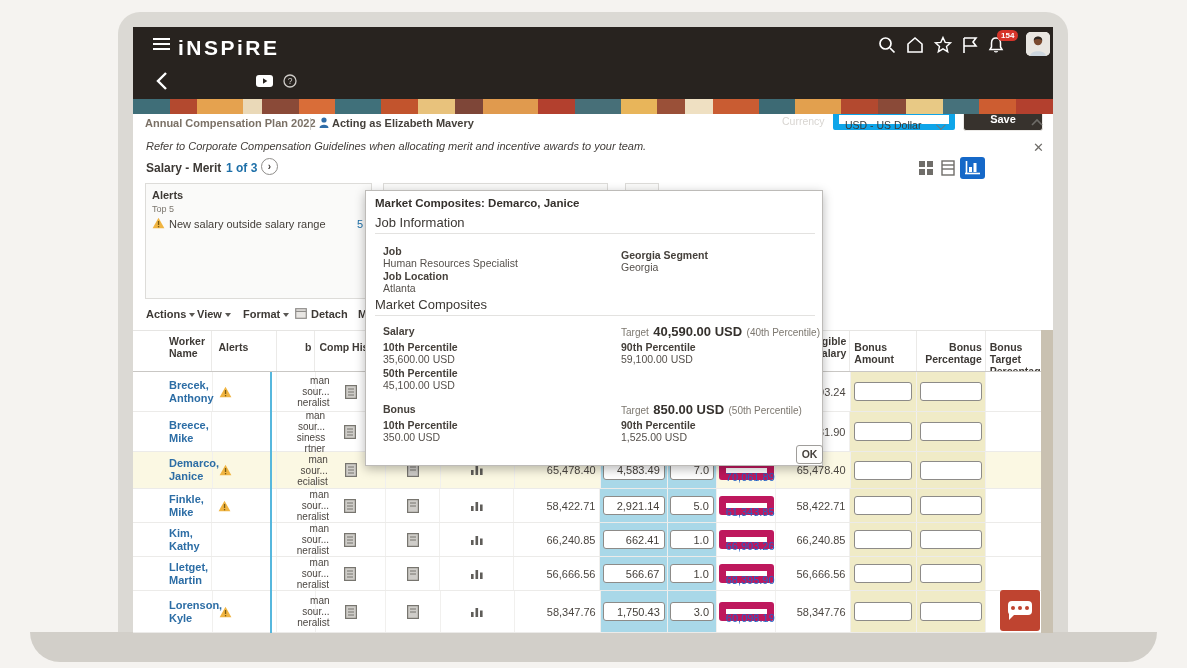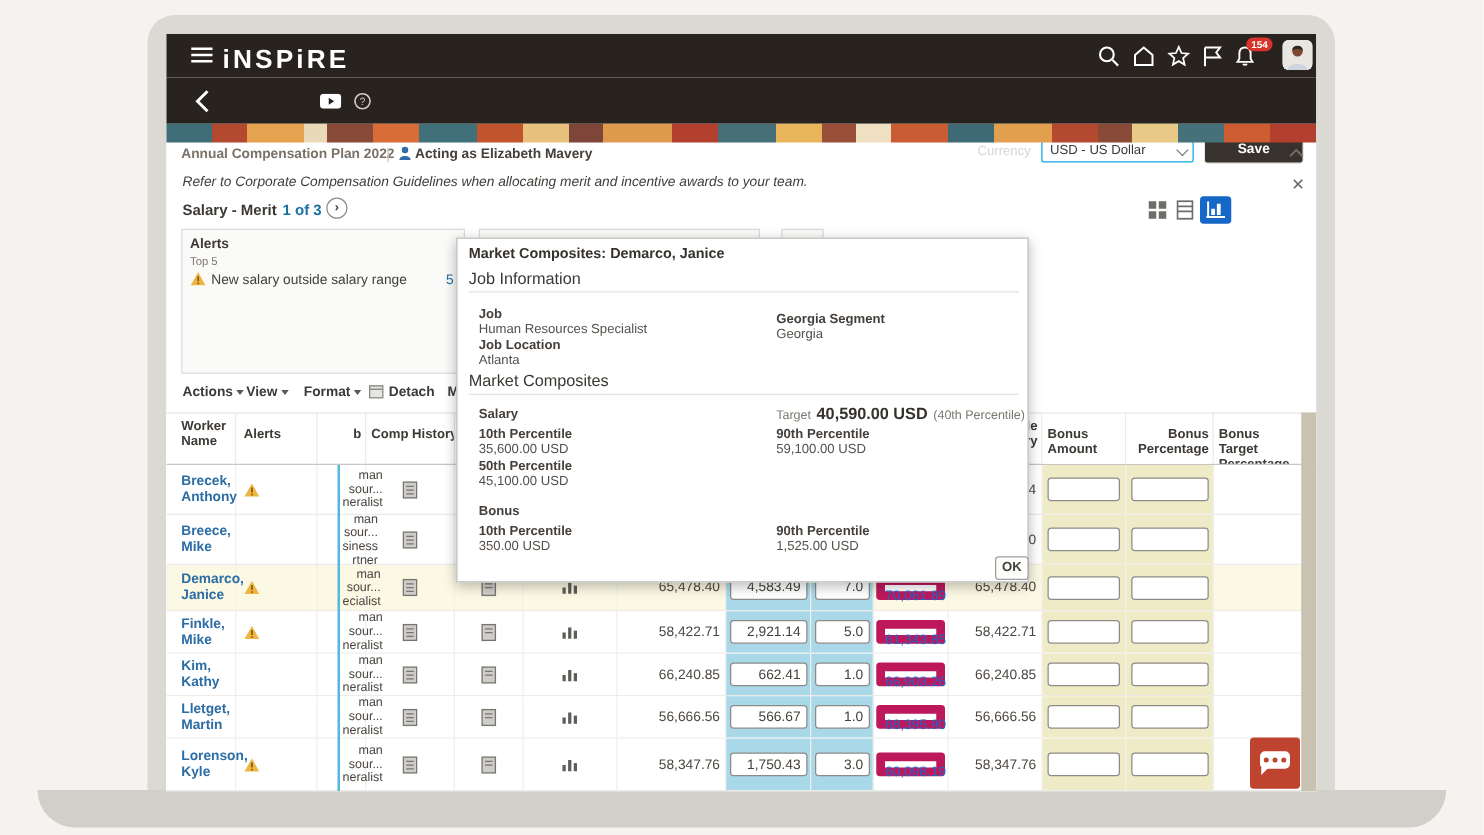"USD - US Dollar" .select { border: 1px solid #0ea5e9 -> 6px solid #0ea5e9 }
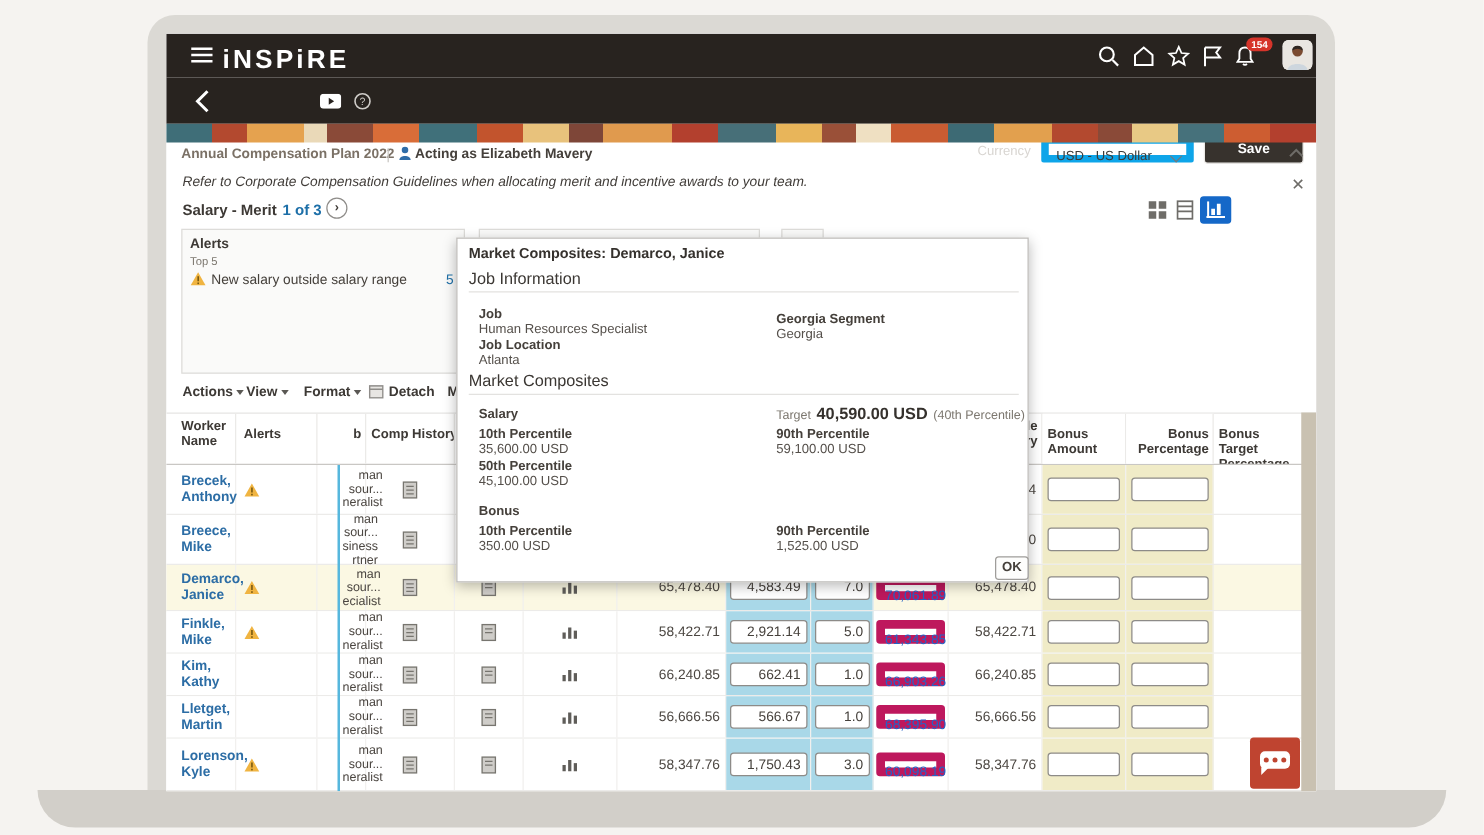"Worker Name" .c-name { margin-left: none -> 24px }
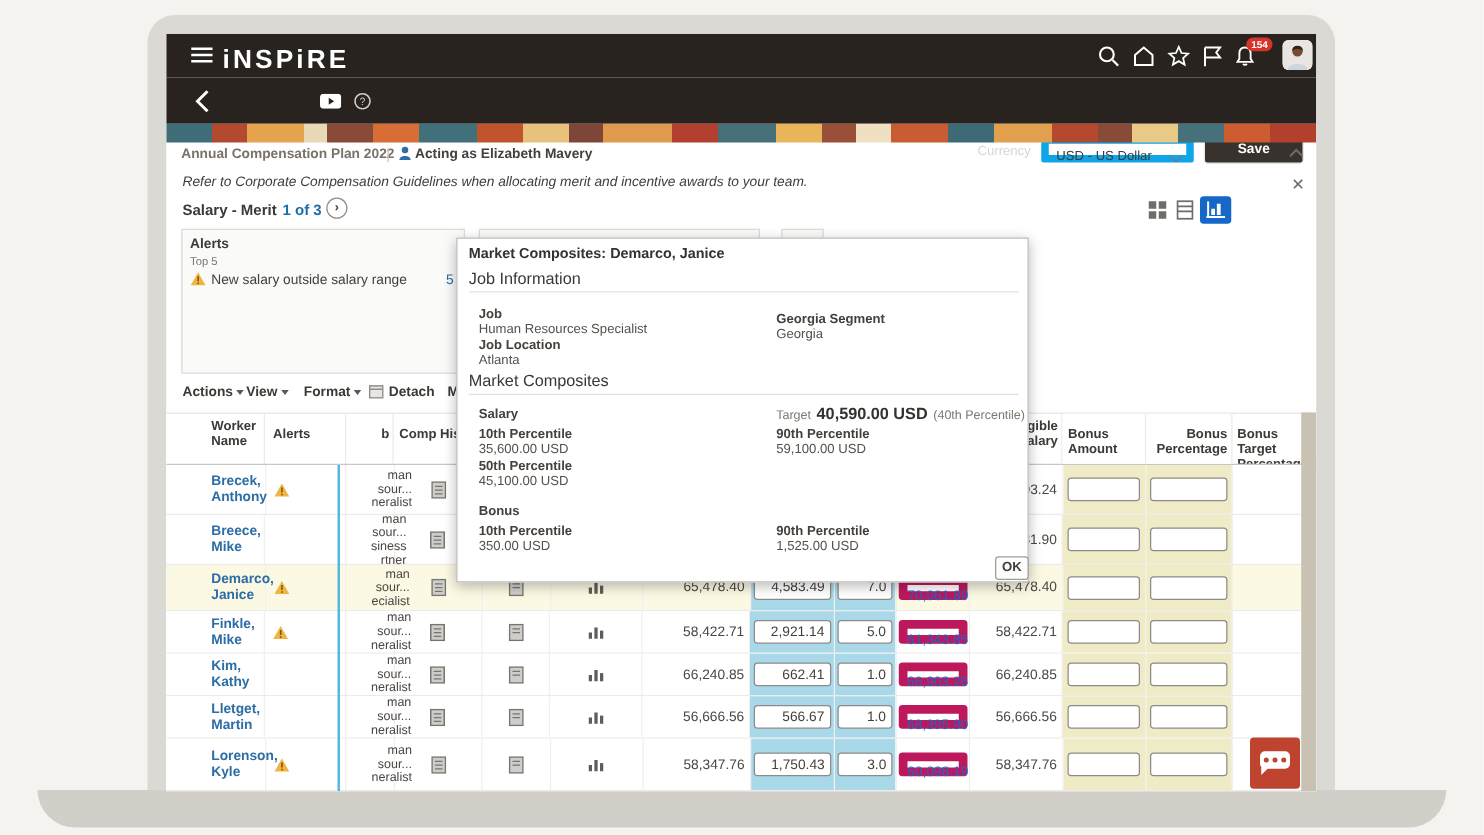"Target 850.00 USD (50th Percentile)" div { html: none -> <div> <span>Target</span> <span>850.00 USD</span> <span>(50th Percentile)</span> </div> }
